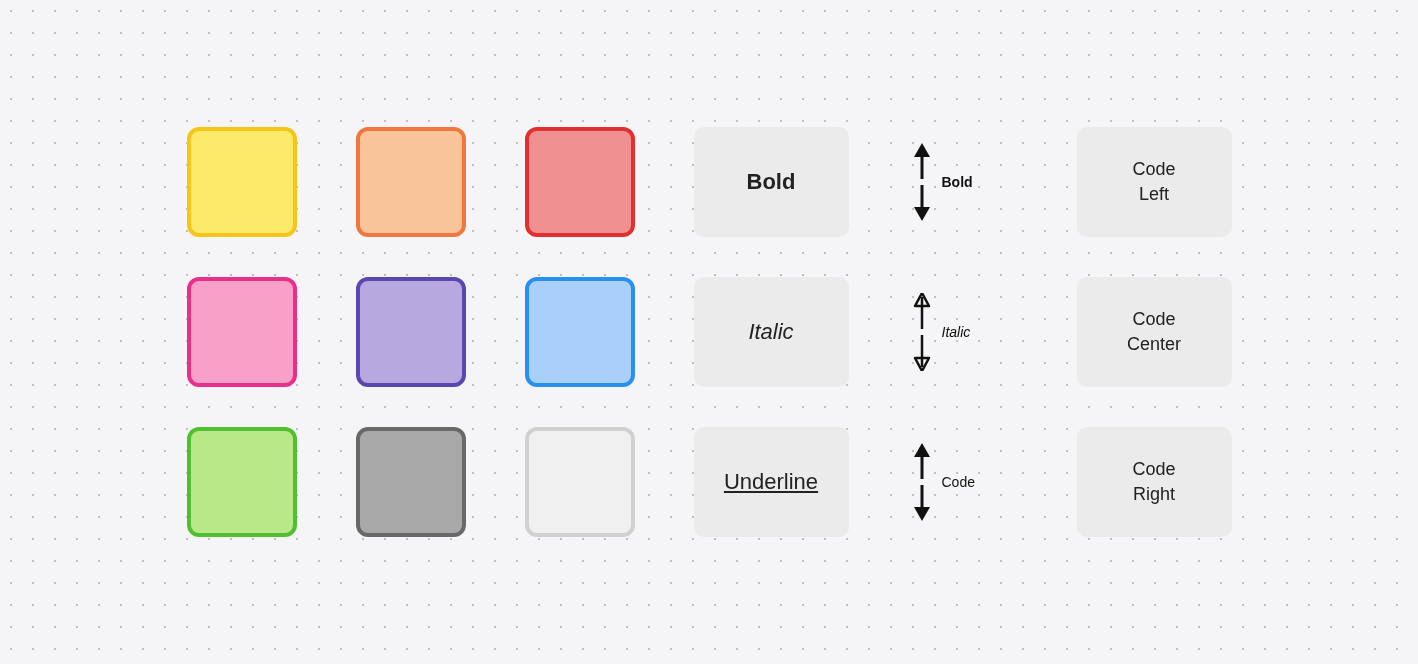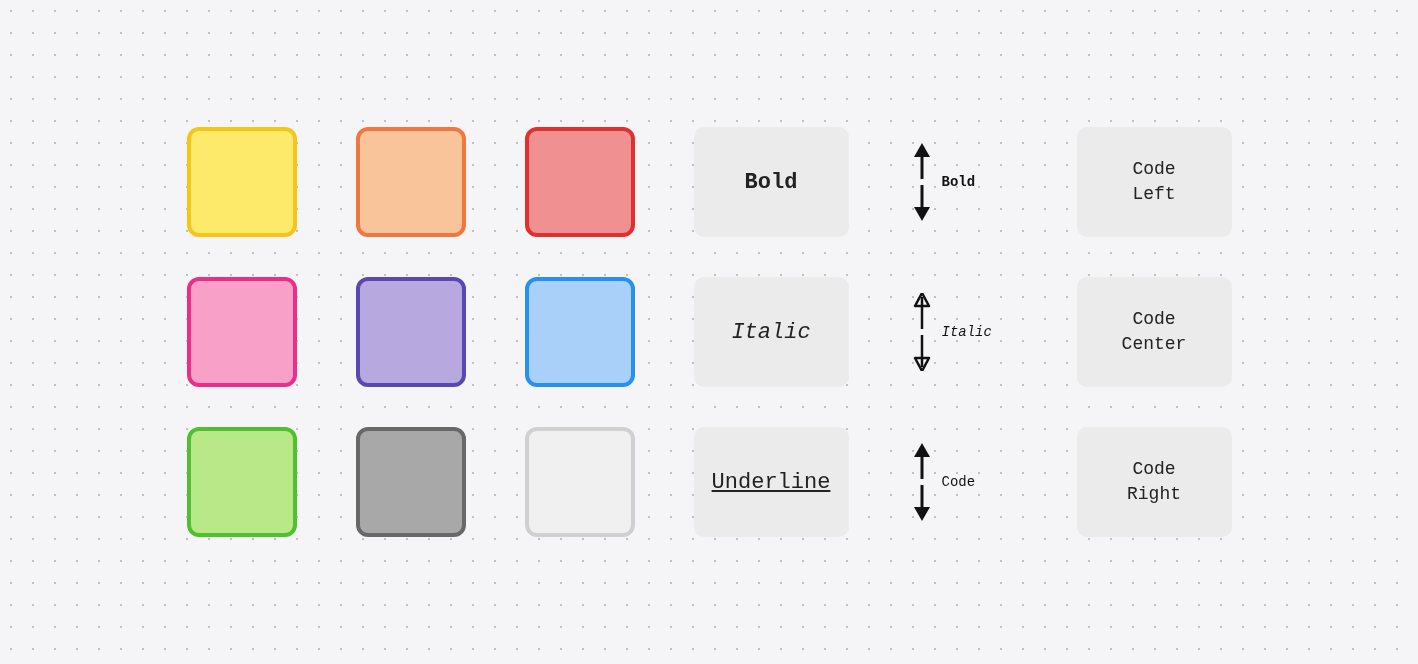"Bold" .container { font-family: Liberation Mono, monospace -> none }
